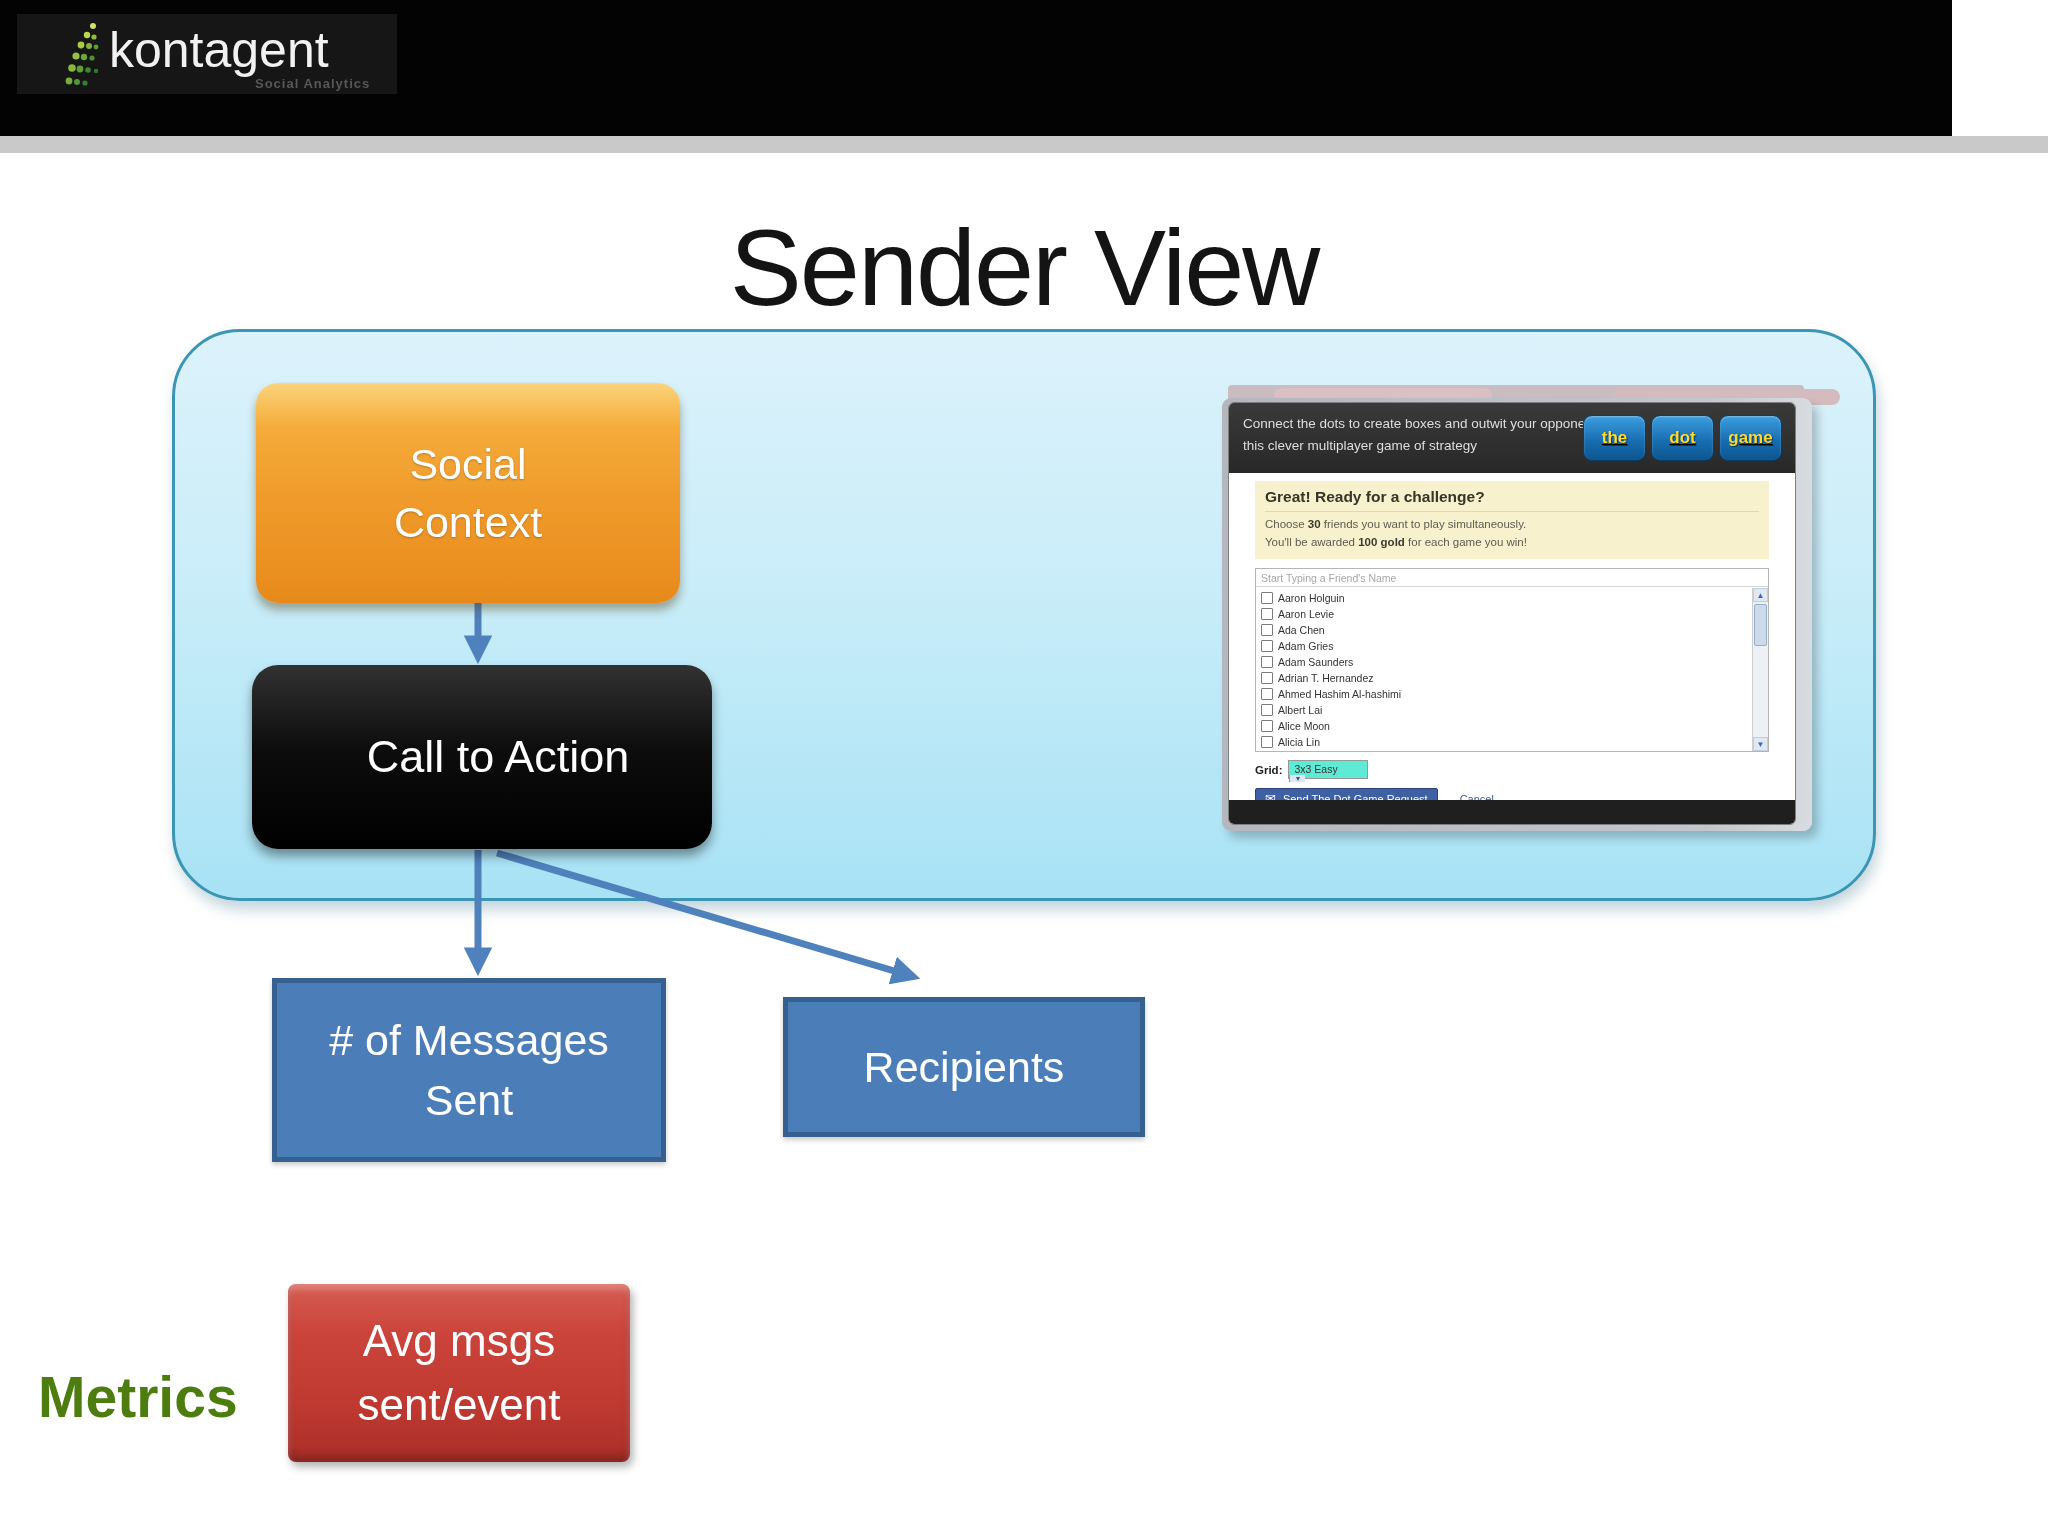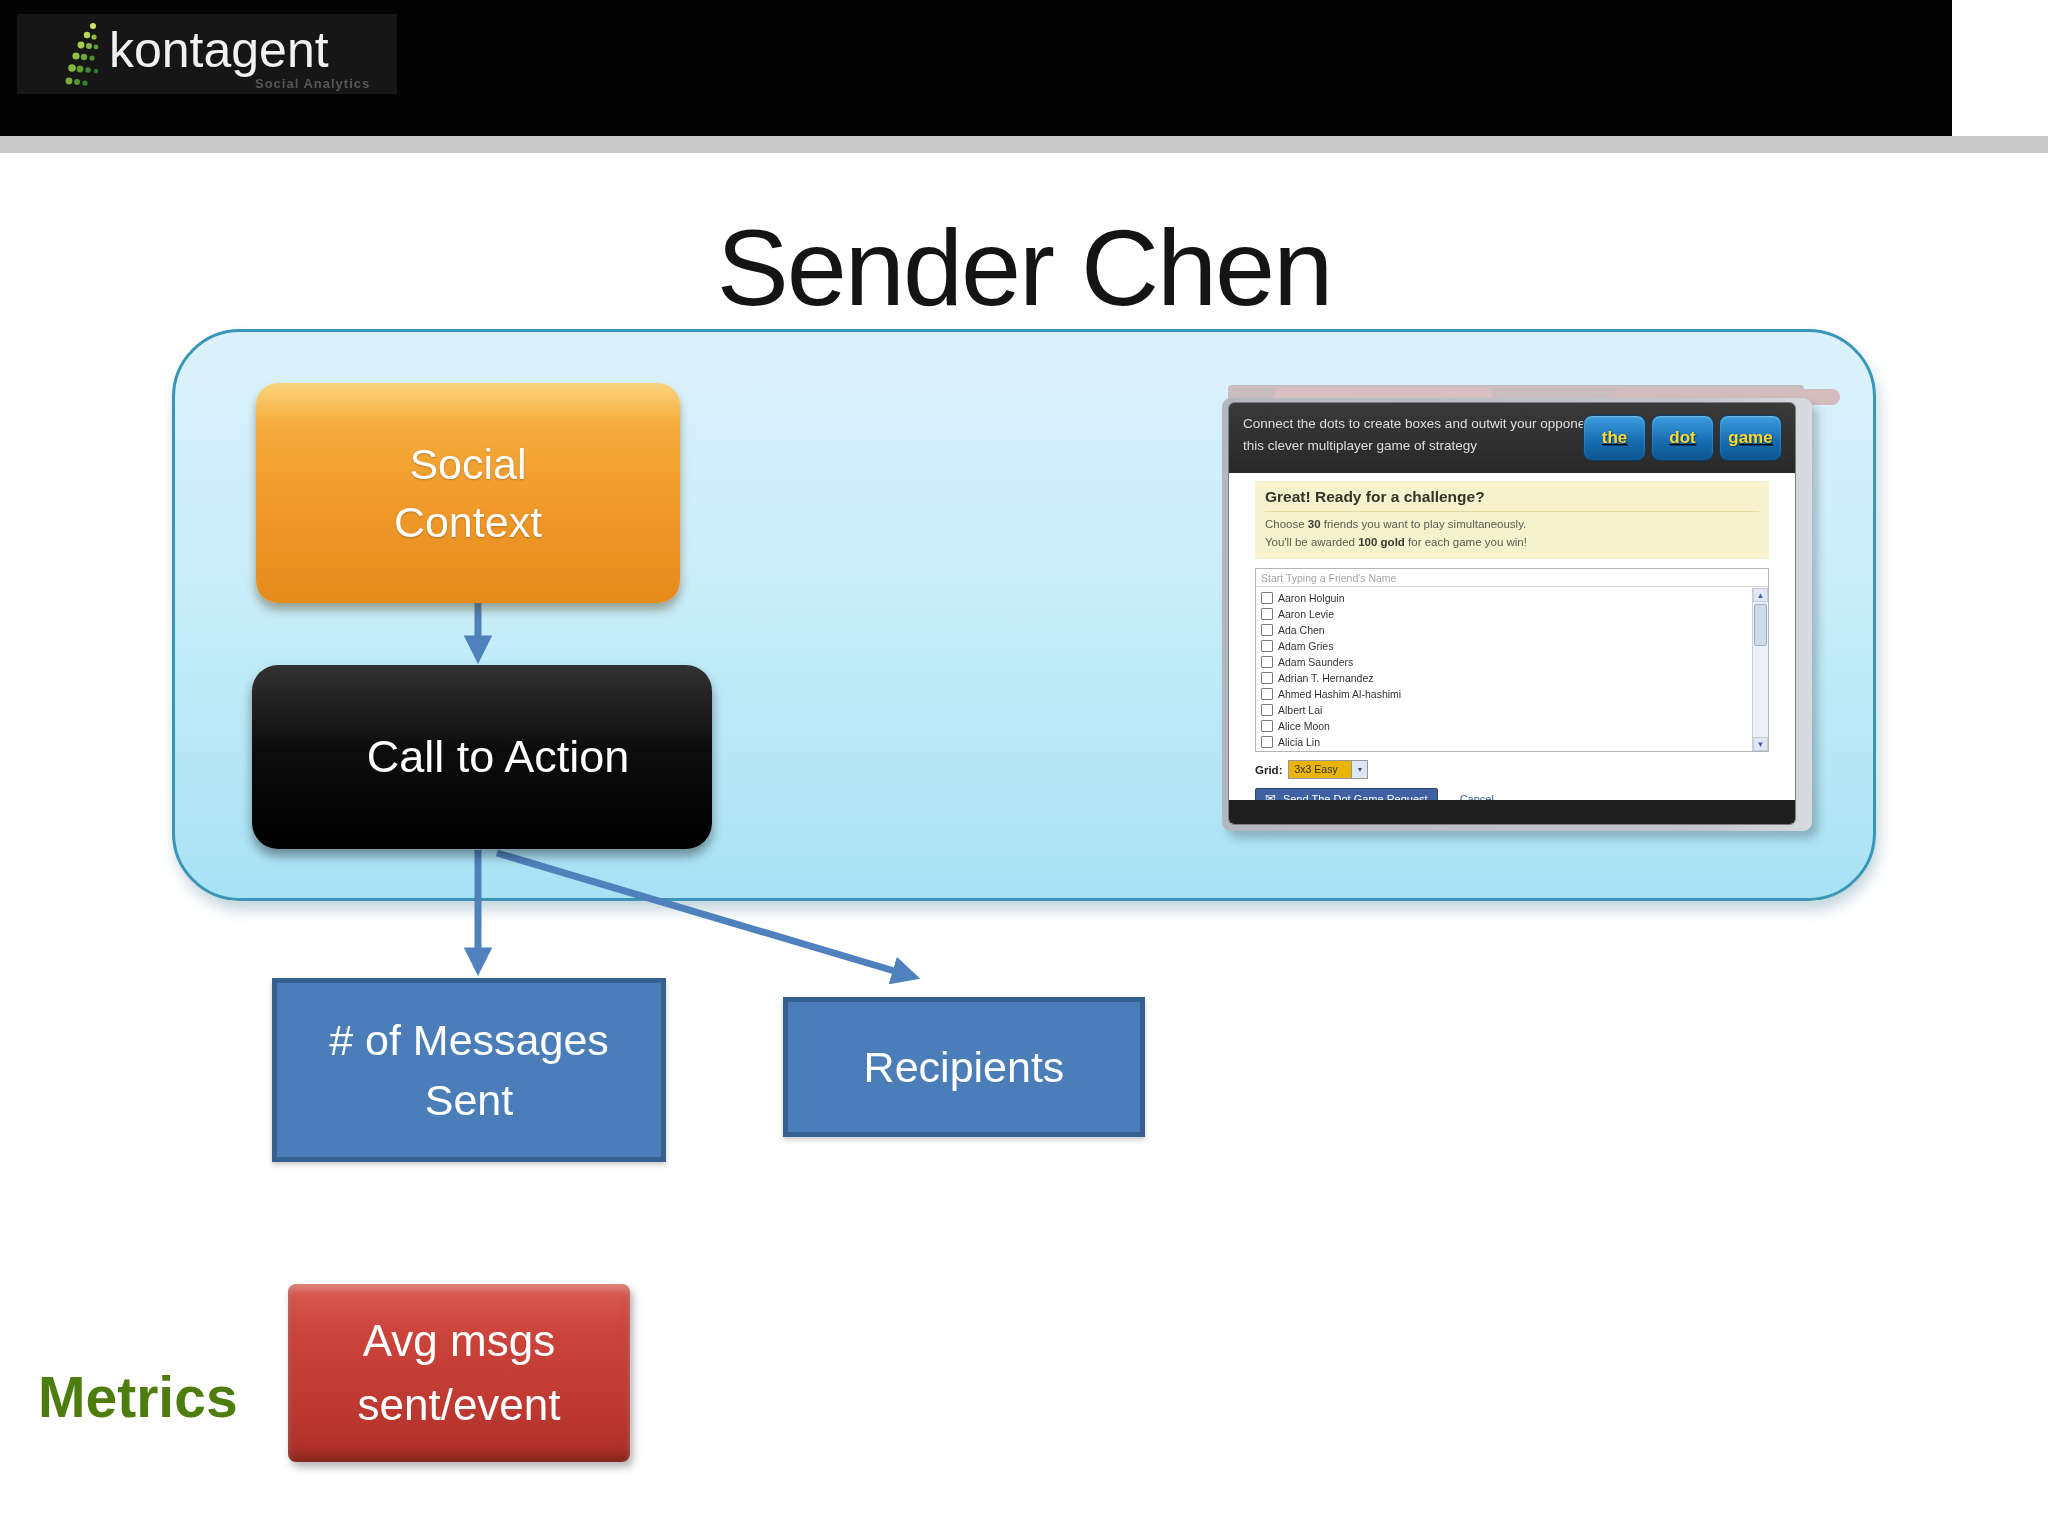"Sender Chen" div.abs { text: Chen -> View }
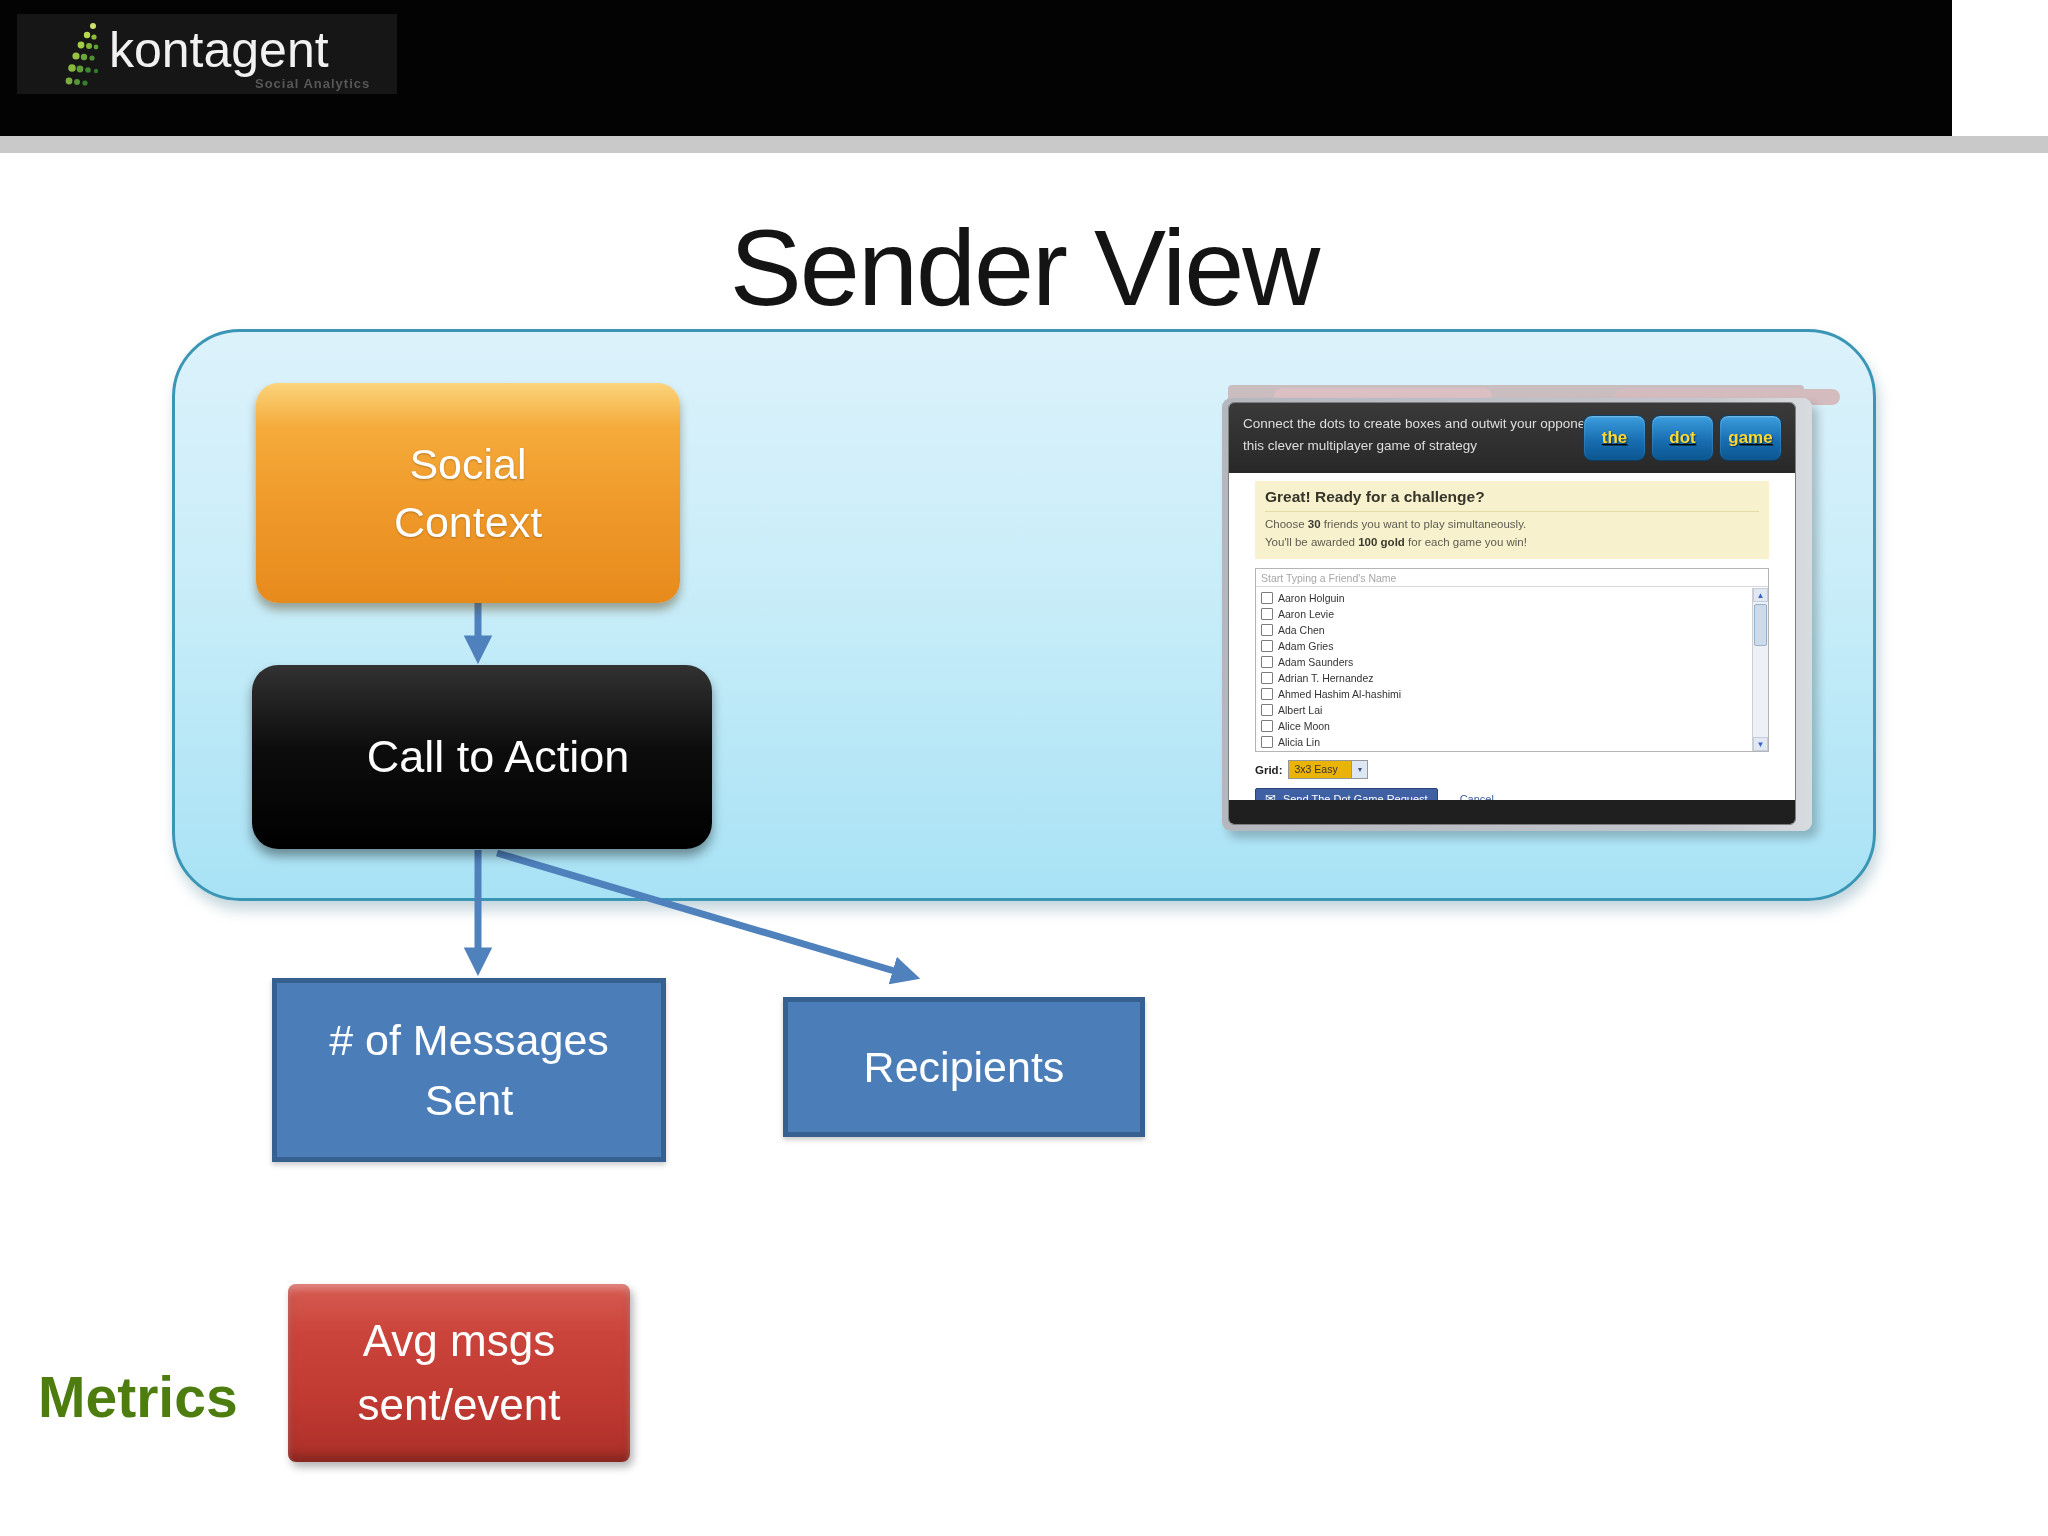"3x3 Easy" .grid-select { background: #eab308 -> #5eead4; flex-direction: none -> column }
